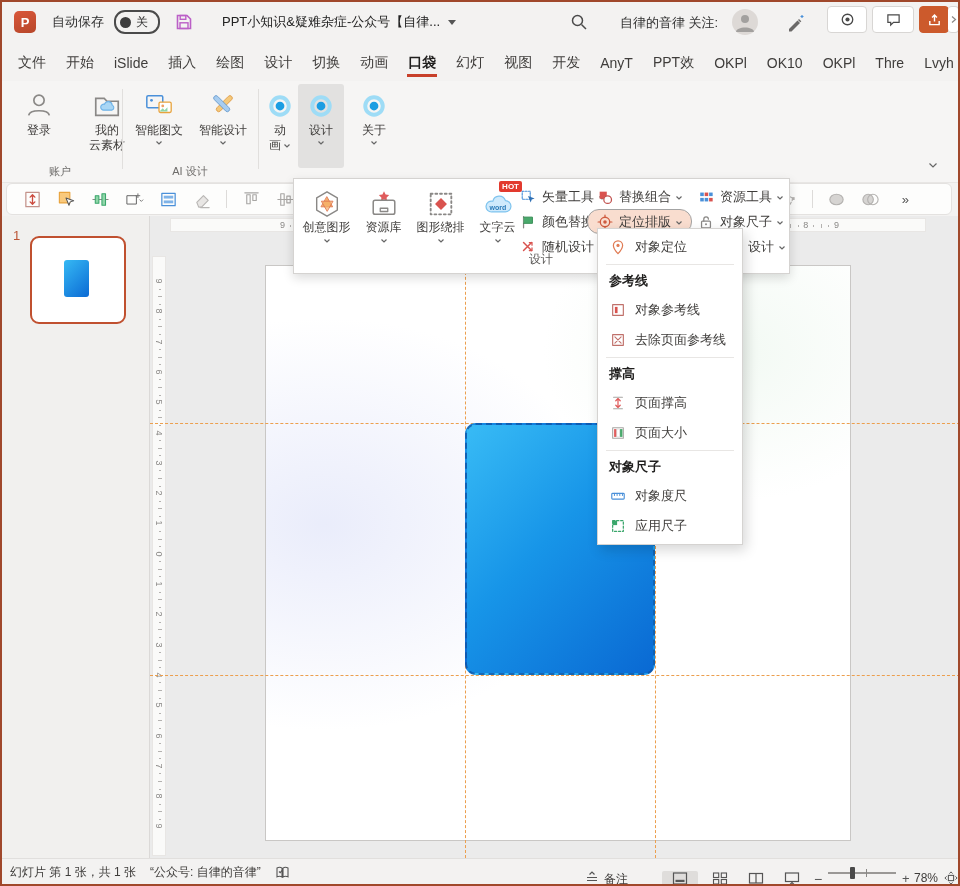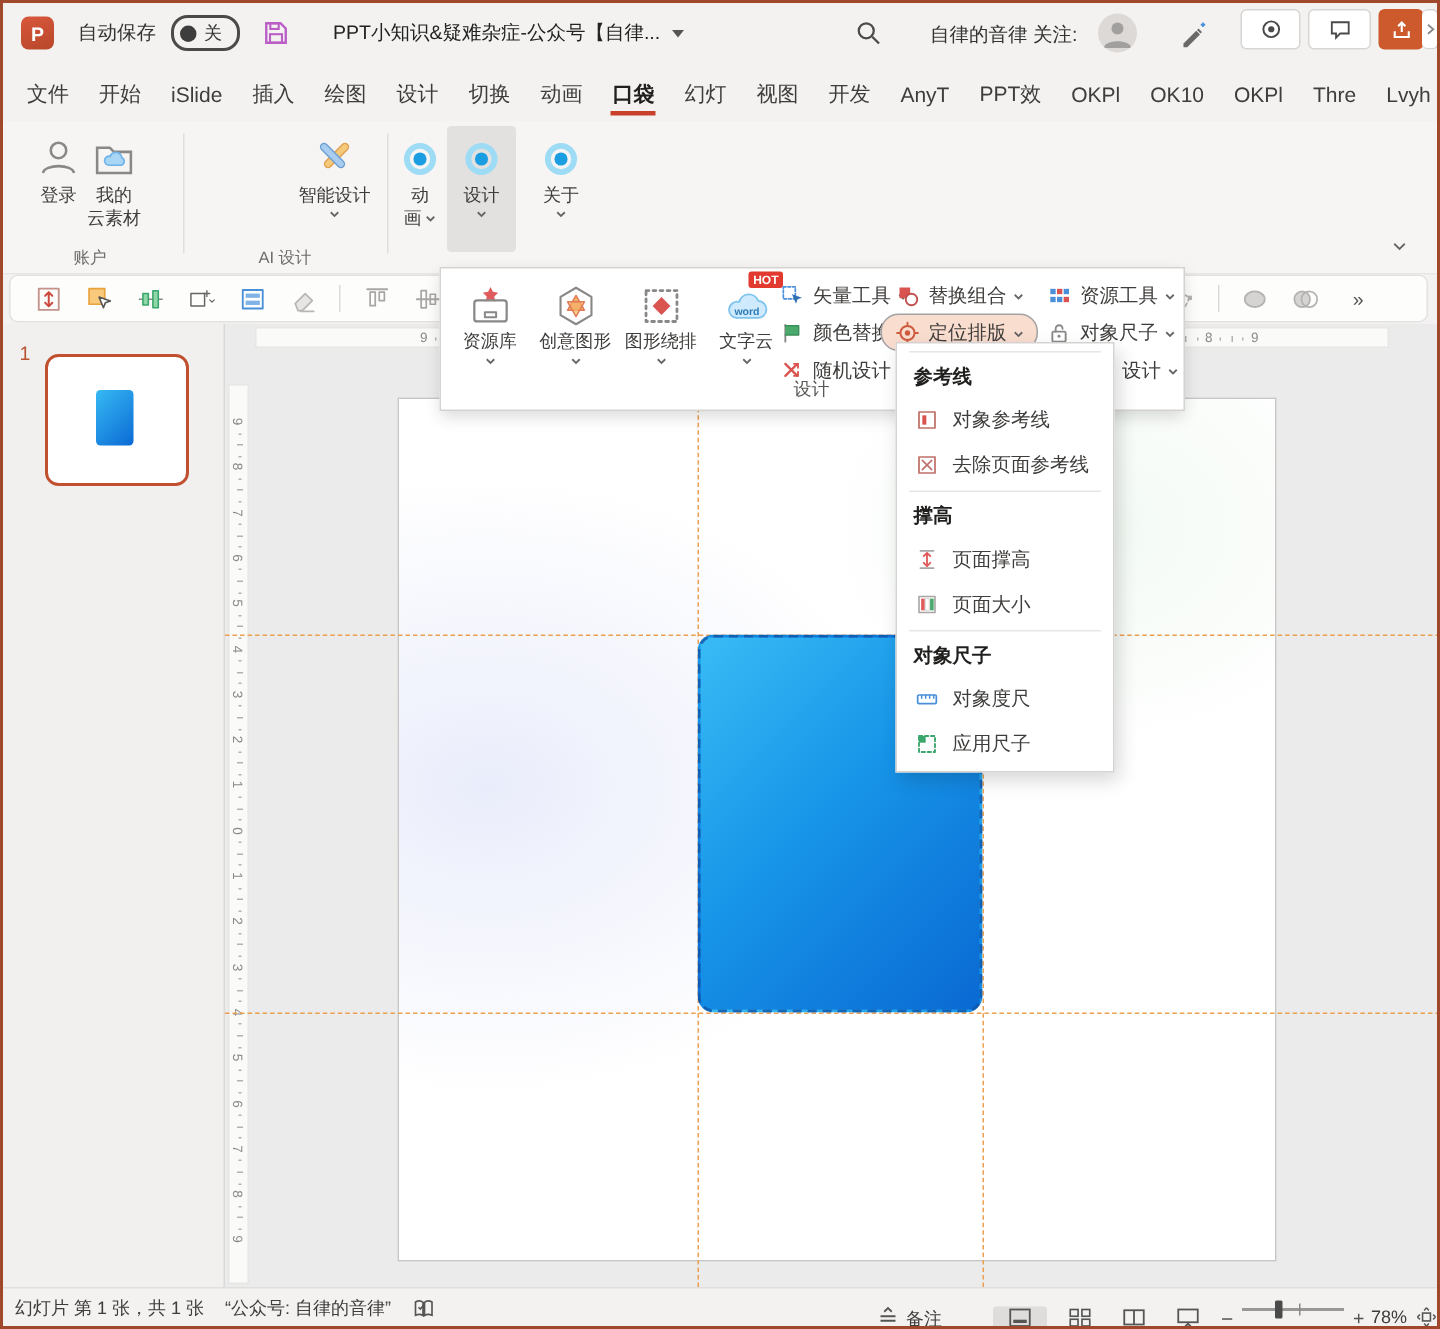"我的" div.rbtn { left: 49px -> 80px }
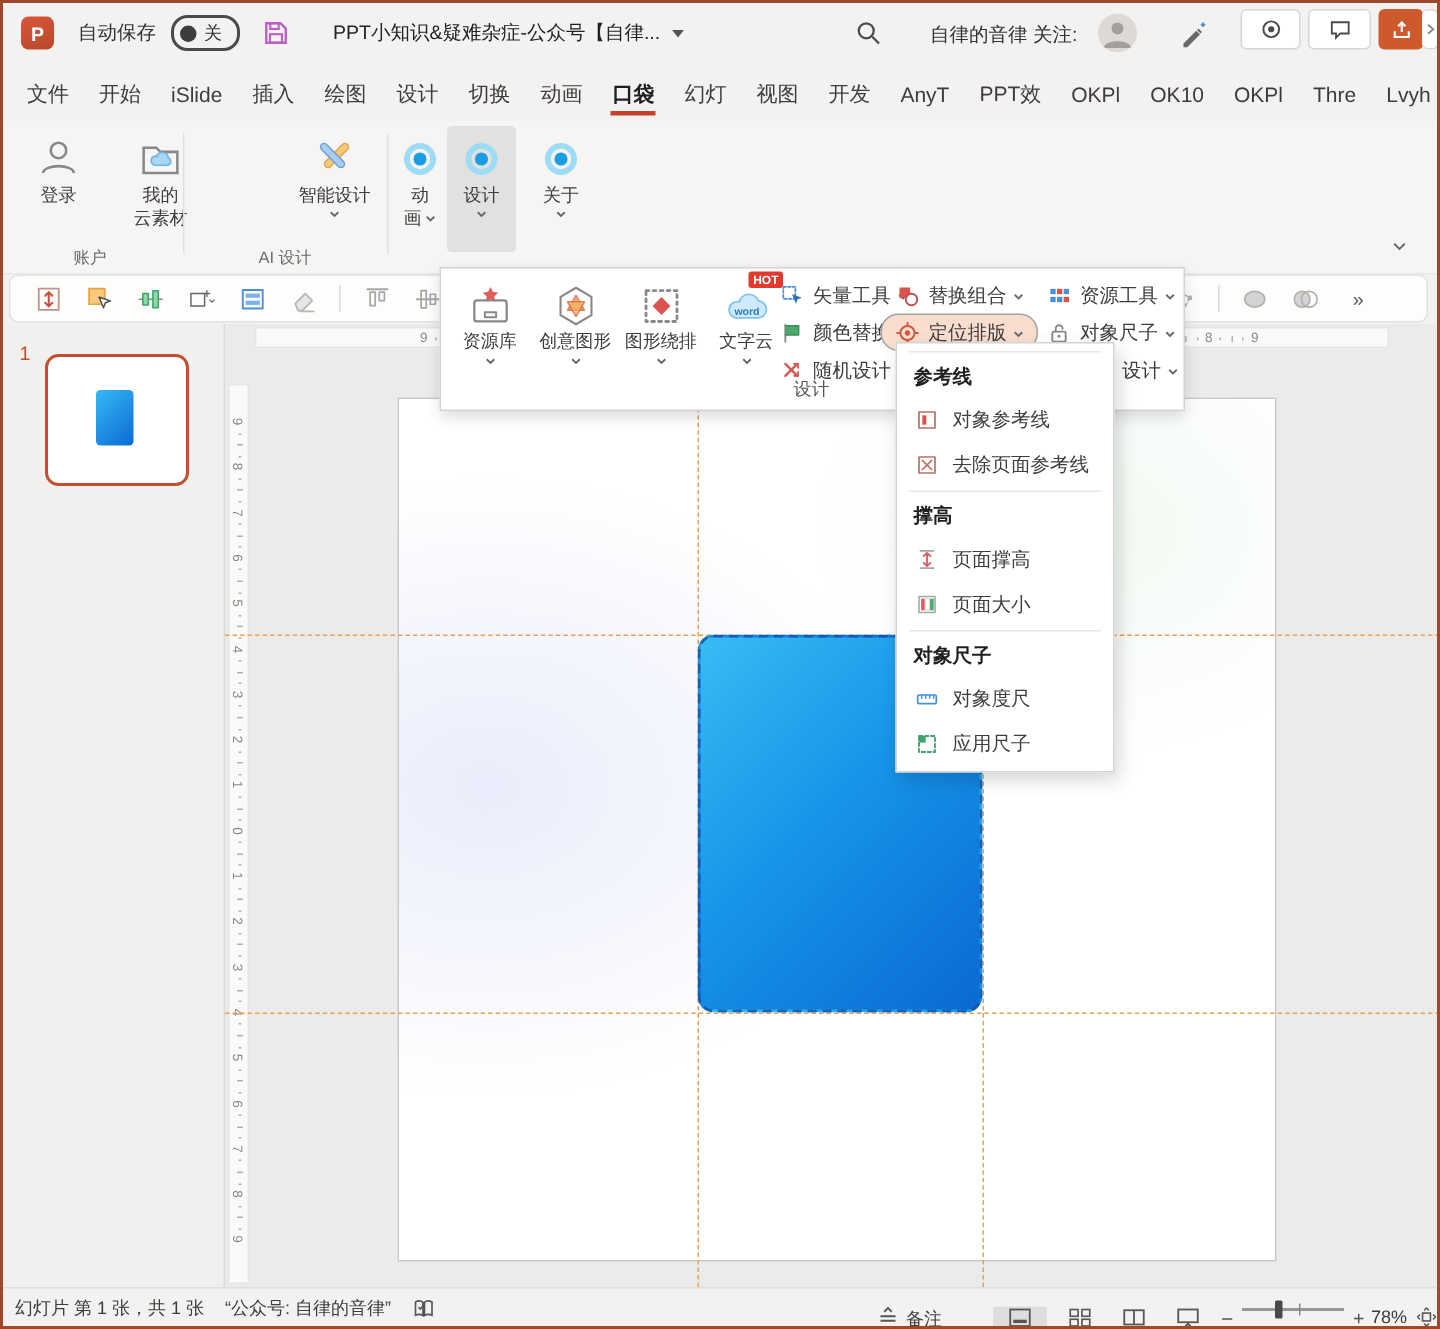"智能图文" div.rbtn { html: none -> <div> <span> <svg> <rect></rect> <circle></circle> <rect></rect> <circle></circle> <path></path> </svg> </span> <span>智能图文</span> <span> <svg> <path></path> </svg> </span> </div> }
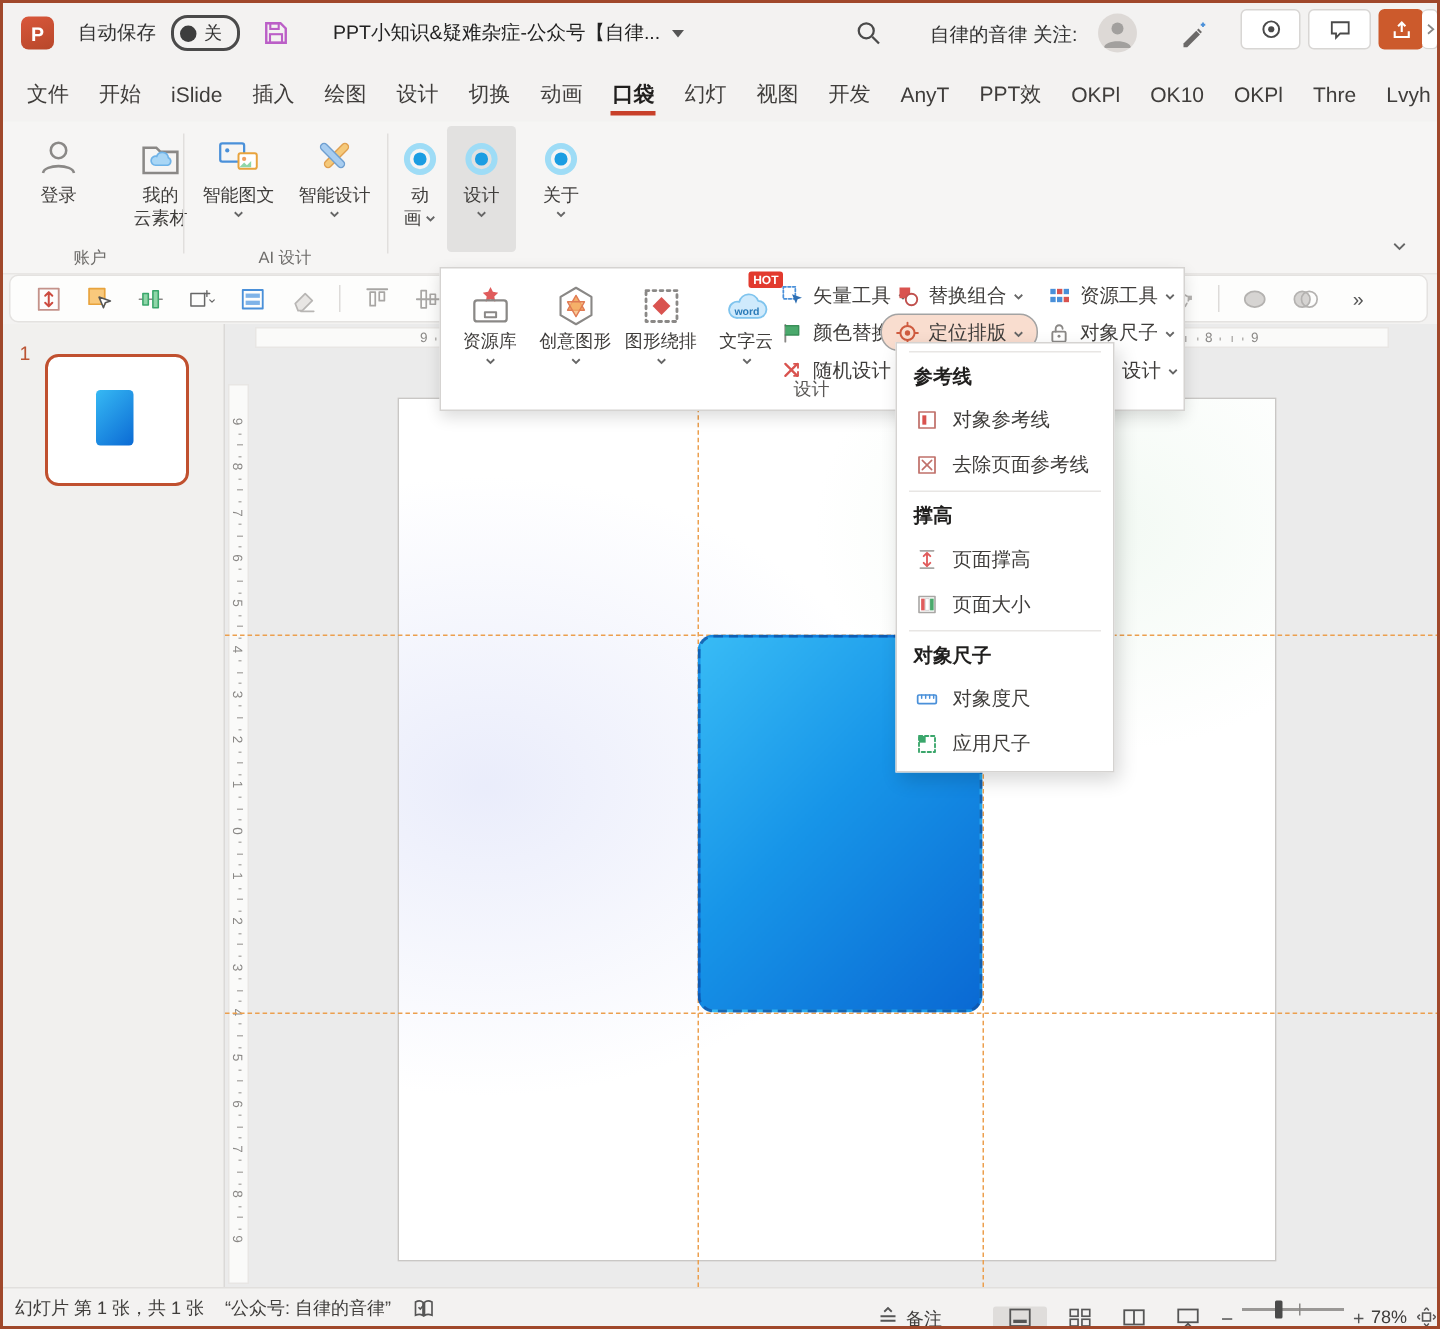"资源库" div.pbig { order: before "创意图形" -> after "创意图形" }
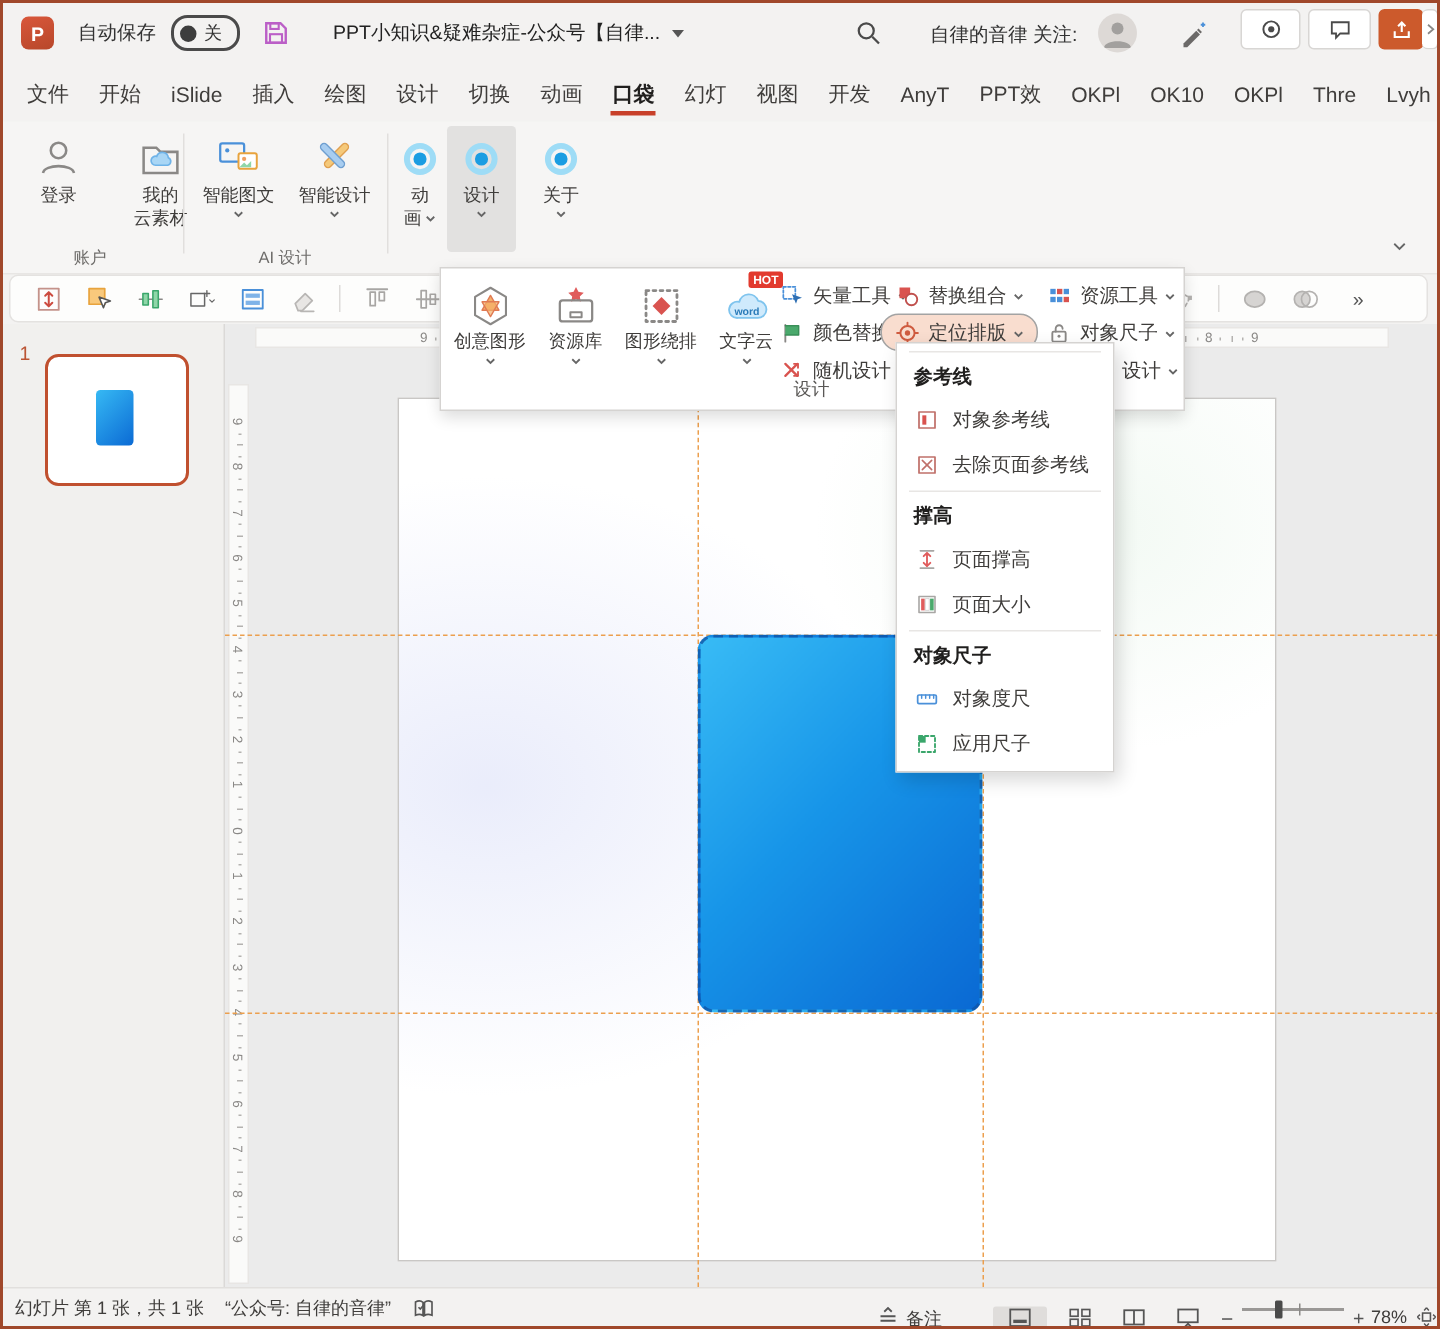"对象定位" div.menu-item { html: none -> <div> <span> <svg> <path></path> <circle></circle> </svg> </span> <span>对象定位</span> </div> }
